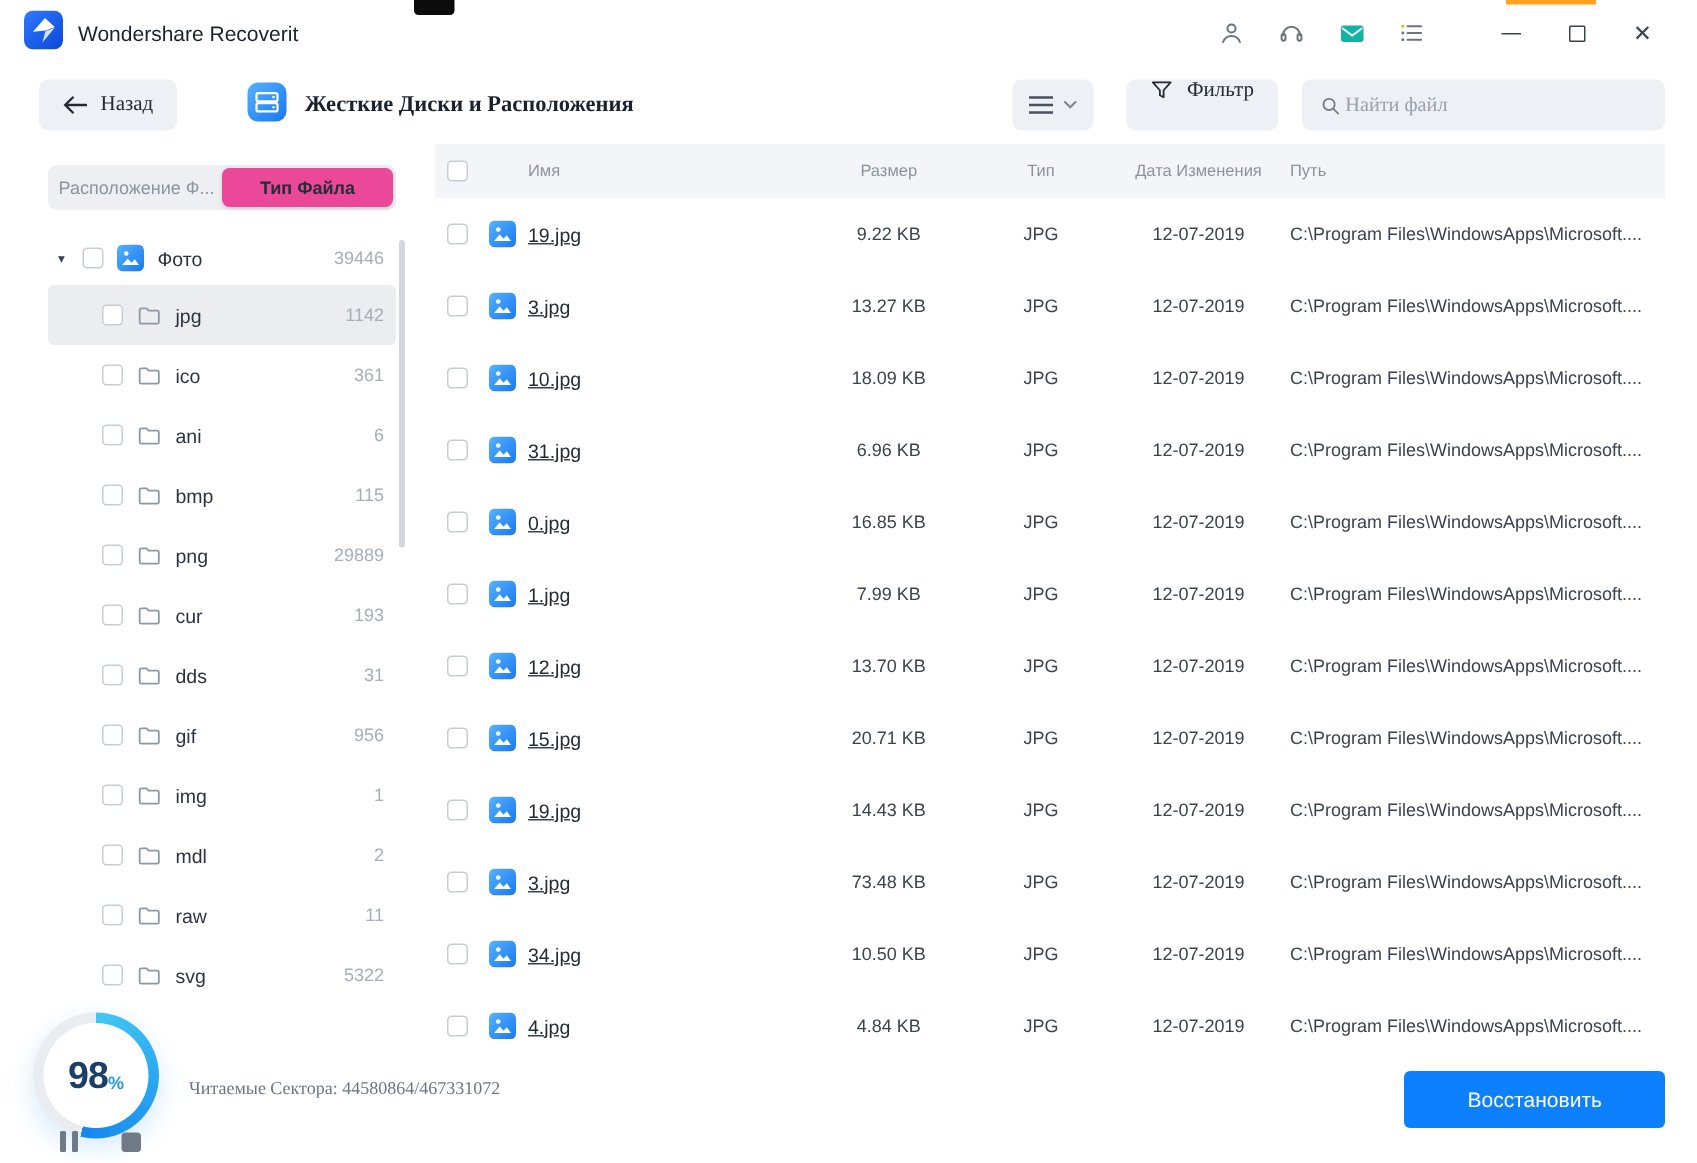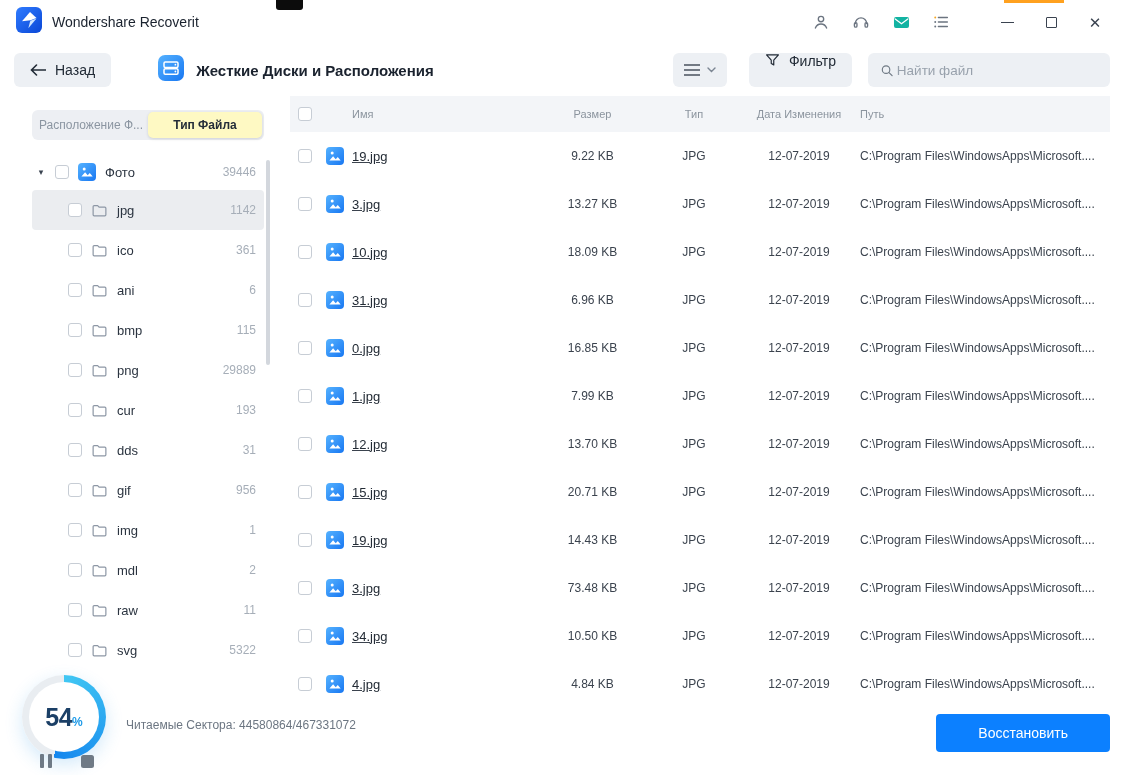"Назад" .toolbar { font-family: none -> Liberation Serif, serif; padding: 0 21px 0 14px -> 0 21px 0 26px }
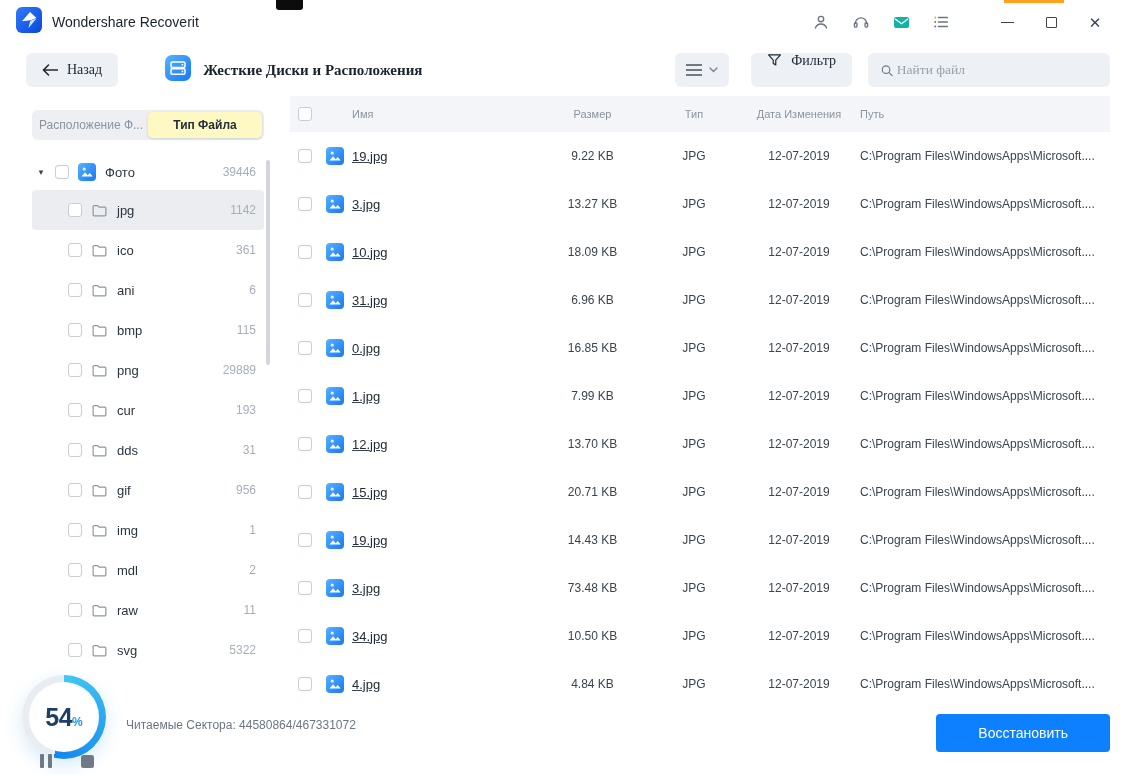"Тип Файла" .tab.active { background: #fef9c3 -> #ec4899 }
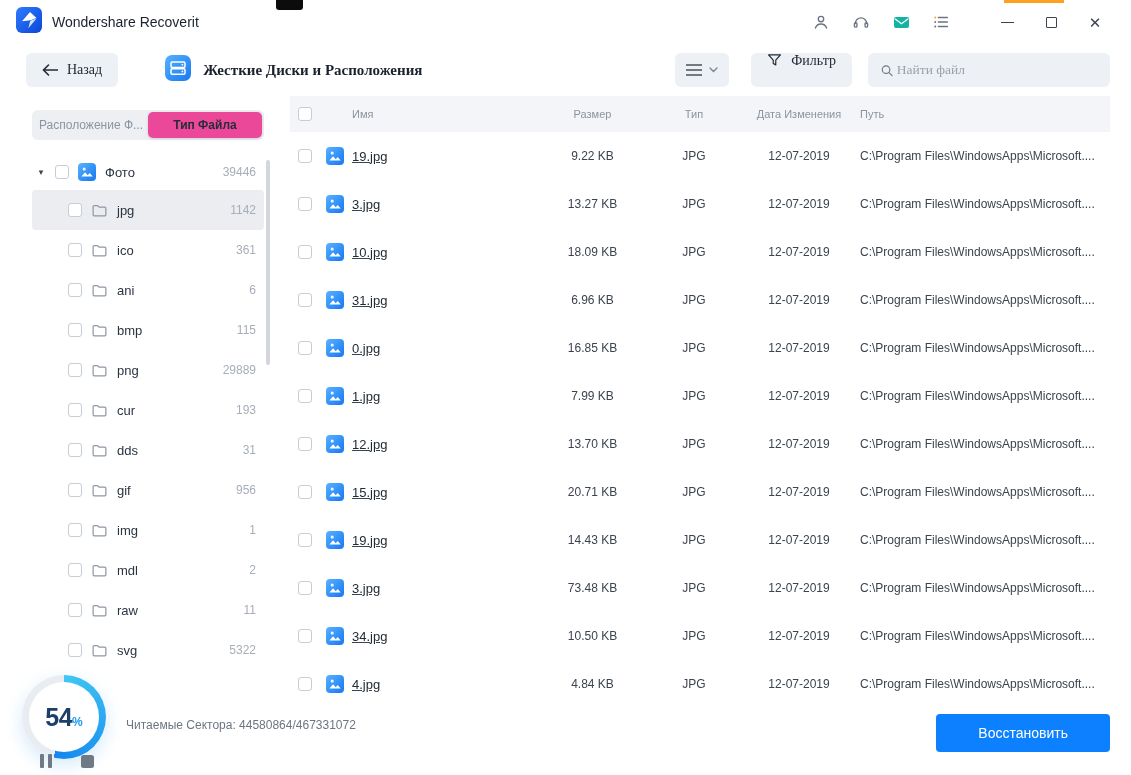"54" span.progress-num { text: 54 -> 98 }
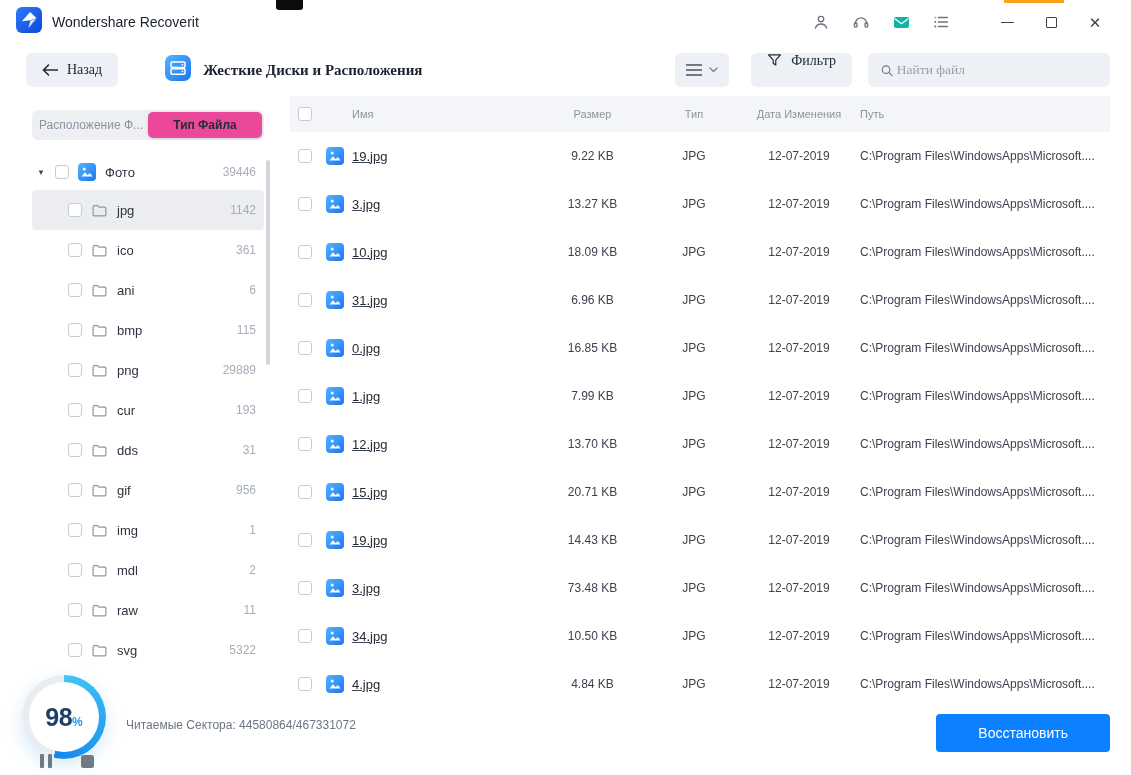"Читаемые Сектора: 44580864/467331072" .stats-line2 { font-family: none -> Liberation Serif, serif }
